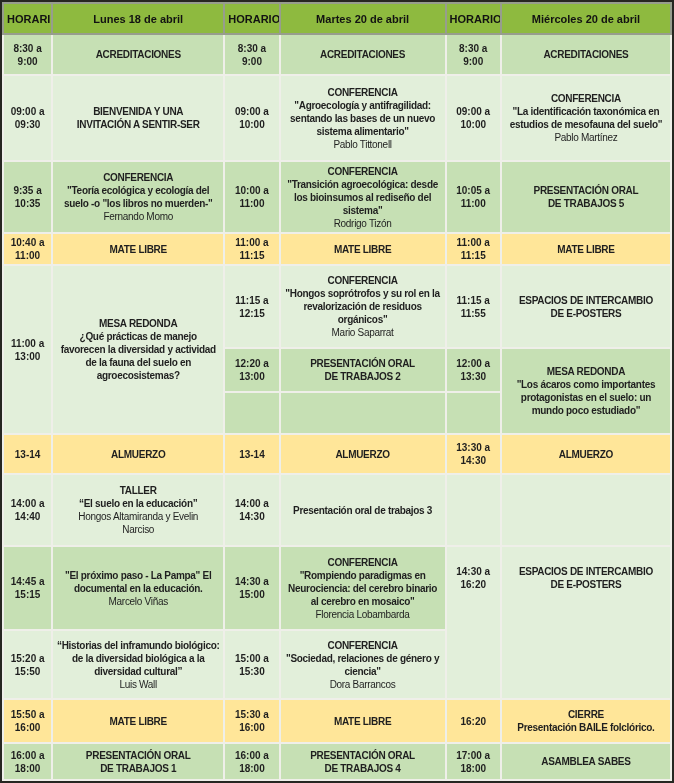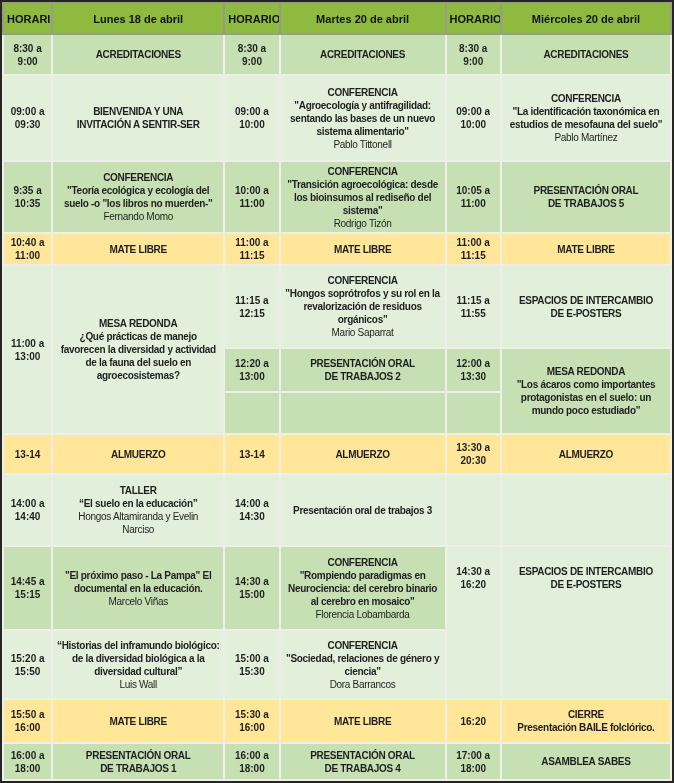"13:30 a" td.time { text: 20:30 -> 14:30 }
